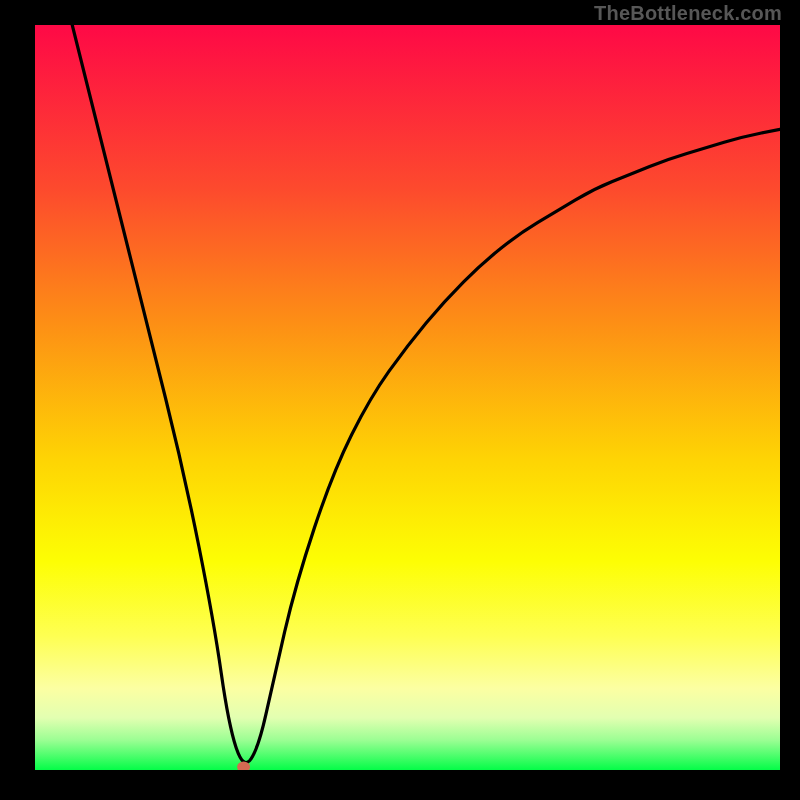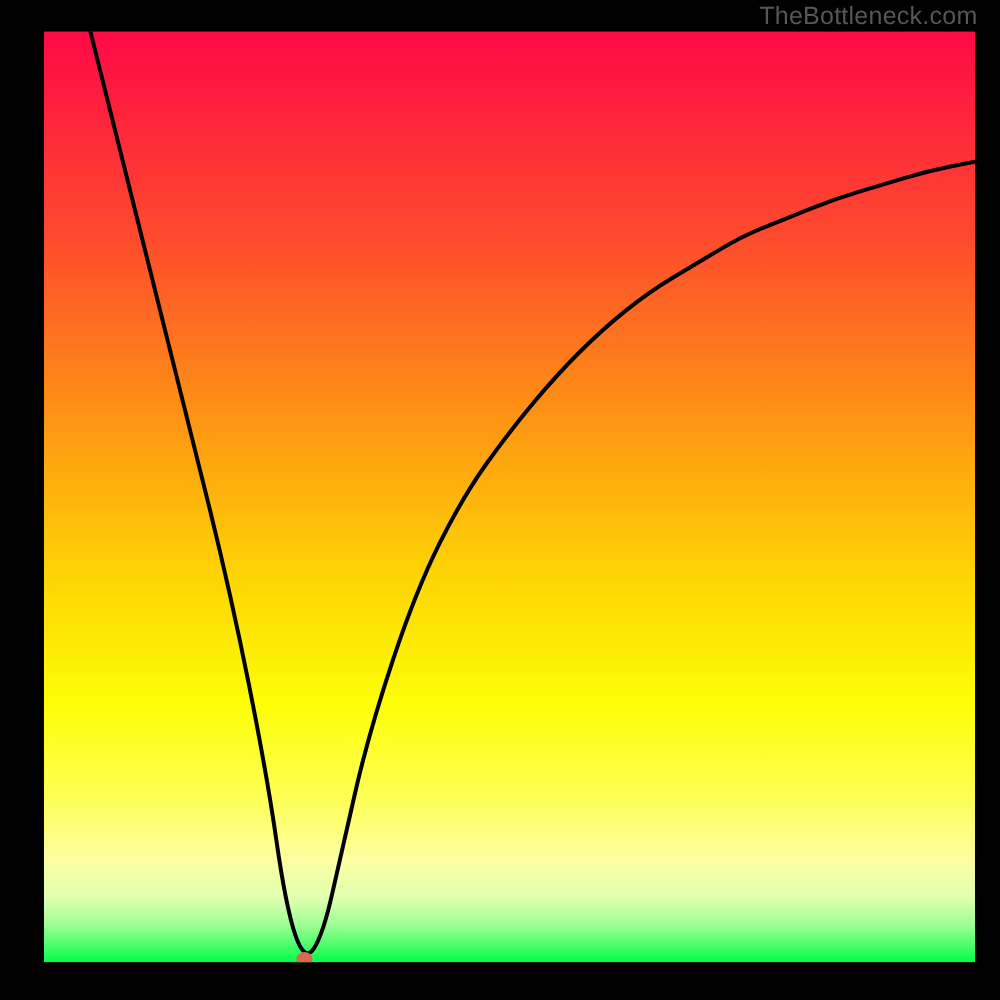"TheBottleneck.com" .source-text { font-weight: 400 -> 700 }
